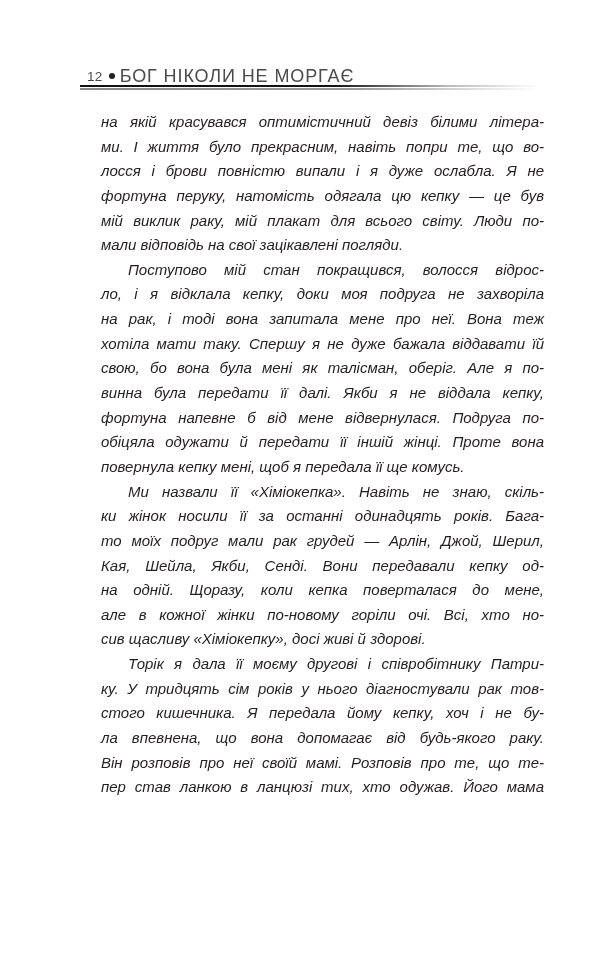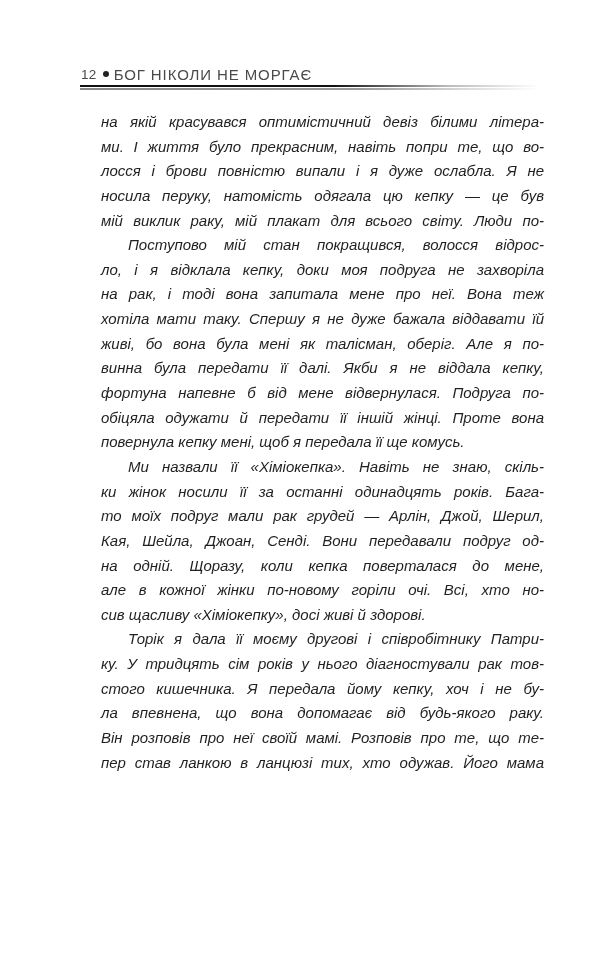"12" .running-head .page-num { margin-left: none -> 6px }
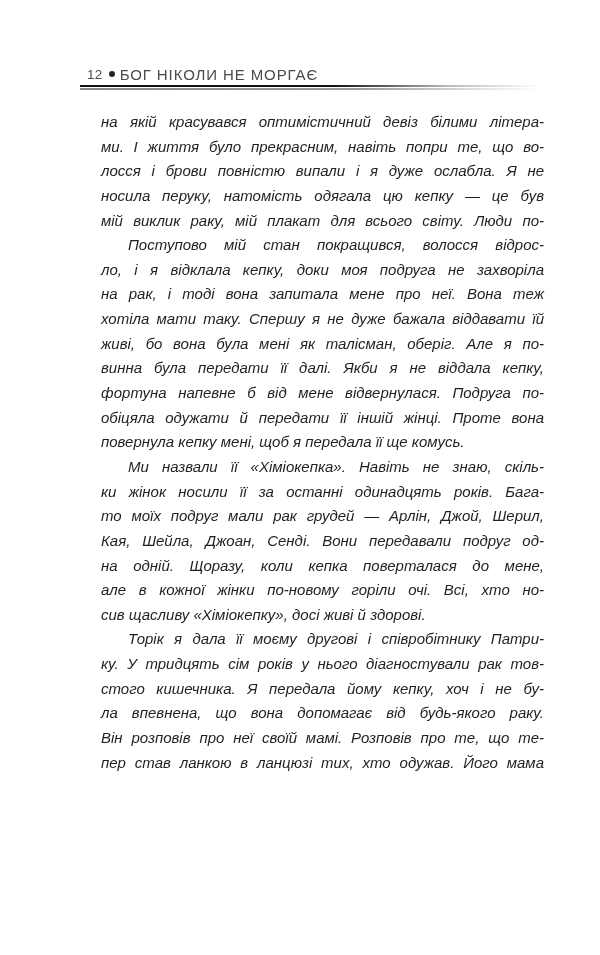"БОГ НІКОЛИ НЕ МОРГАЄ" .running-head .book-title { font-size: 15px -> 18px }
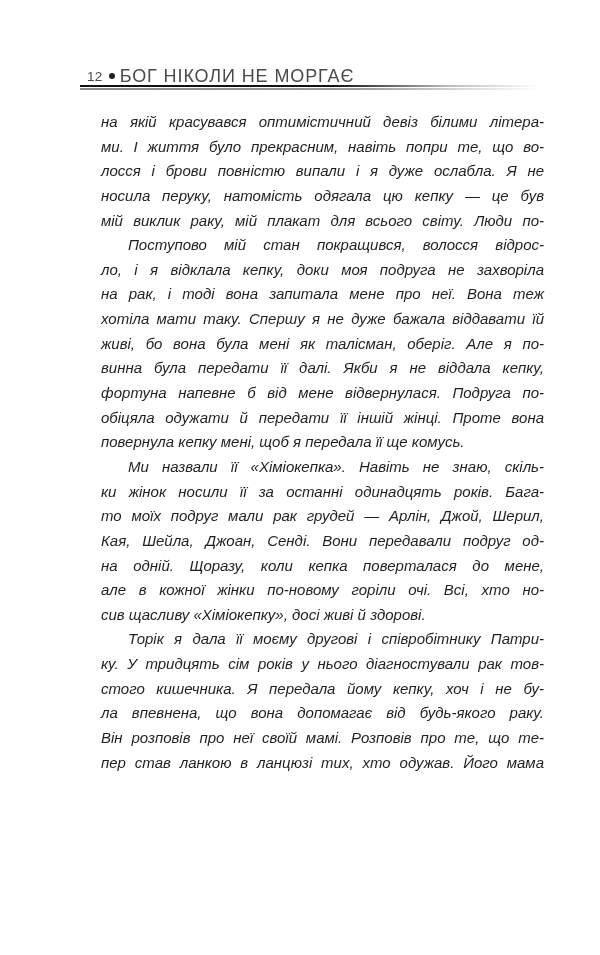"носила перуку, натомість одягала цю" span.line { text: носила -> фортуна }
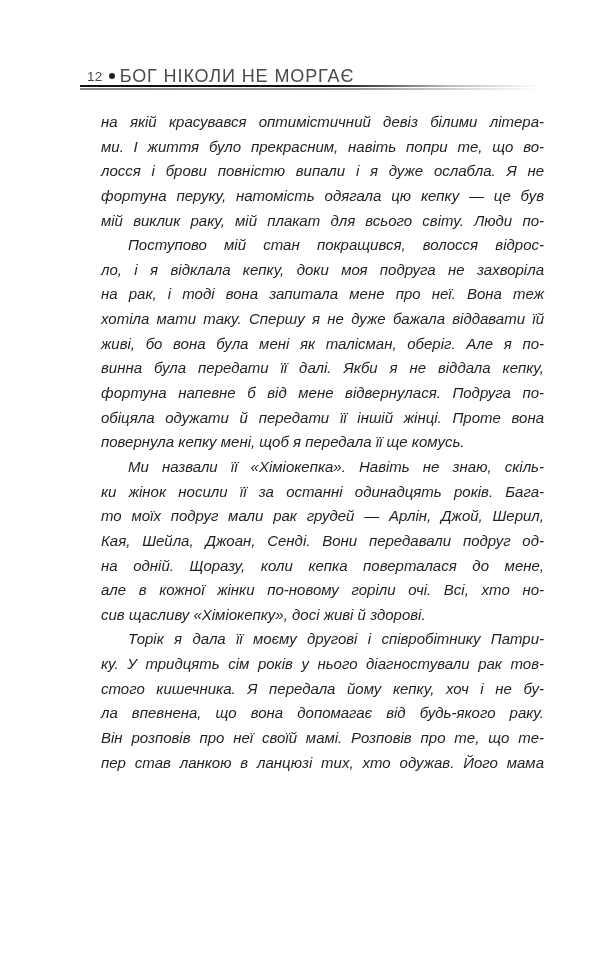"мали відповідь на свої зацікавлені" span.line { html: none -> <span>мали відповідь на свої зацікавлені погляди.</span> }
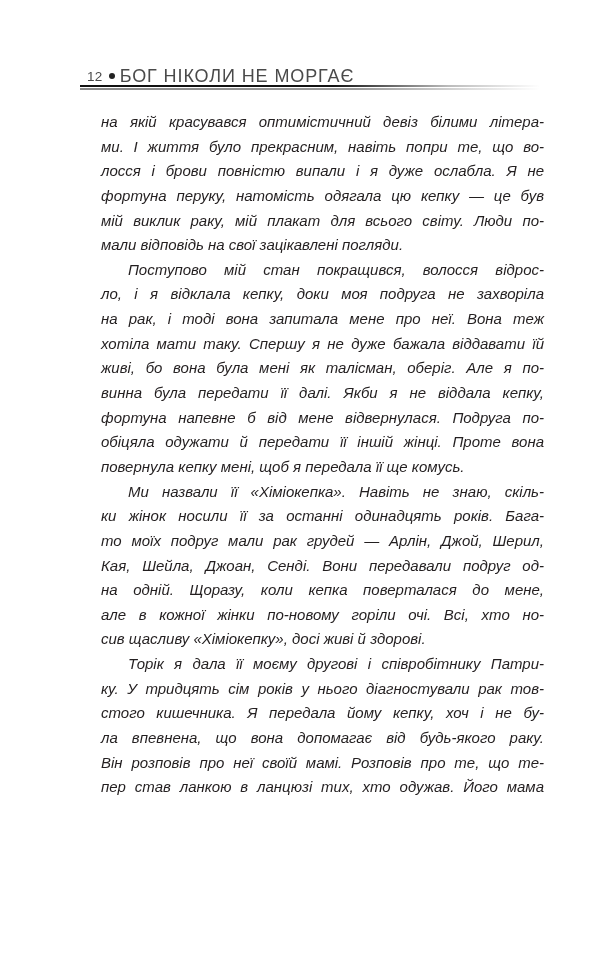"живі, бо вона була мені" span.line { text: живі -> свою }
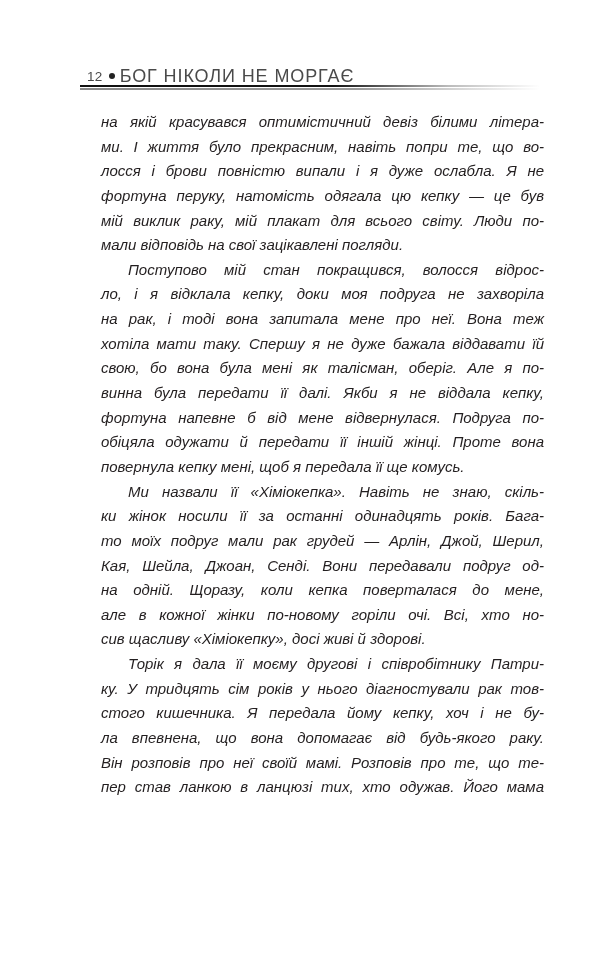"Кая, Шейла, Джоан, Сенді. Вони" span.line { text: Джоан, Сенді. Вони передавали подруг -> Якби, Сенді. Вони передавали кепку }
